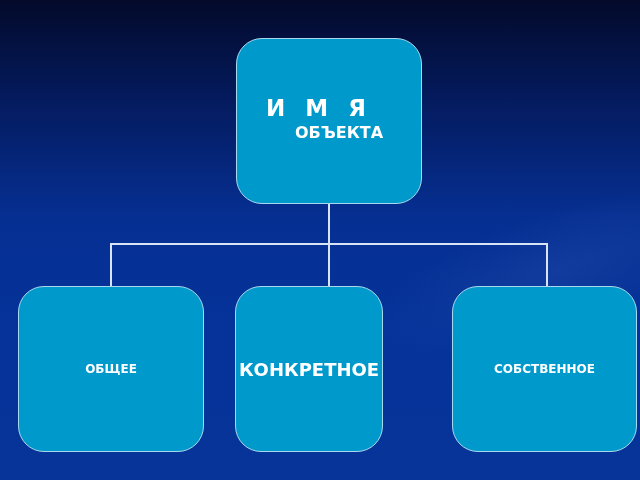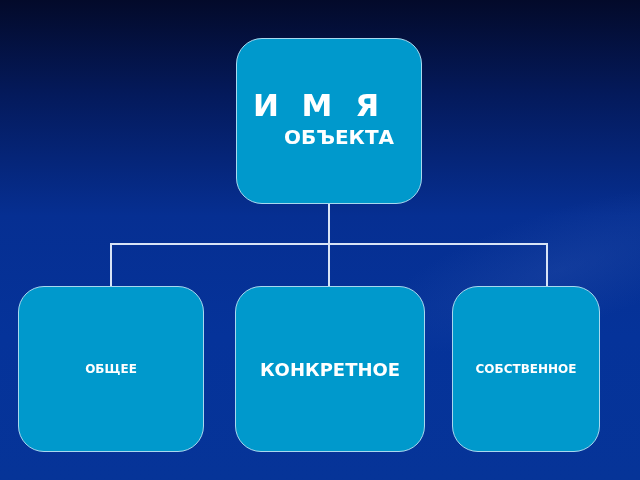"И М Я" .root .t1 { font-size: 31px -> 23px }
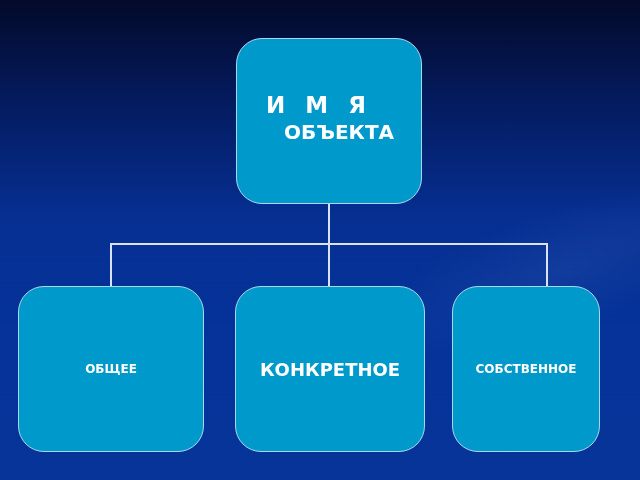"ОБЪЕКТА" .root .t2 { font-size: 20px -> 16px }
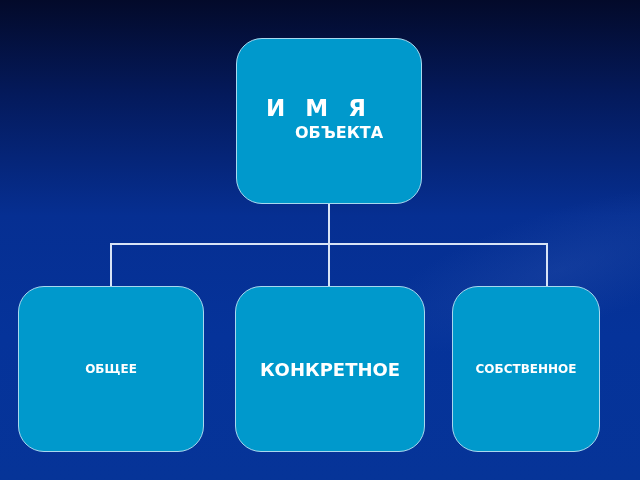"КОНКРЕТНОЕ" .c2 { width: 190px -> 148px }
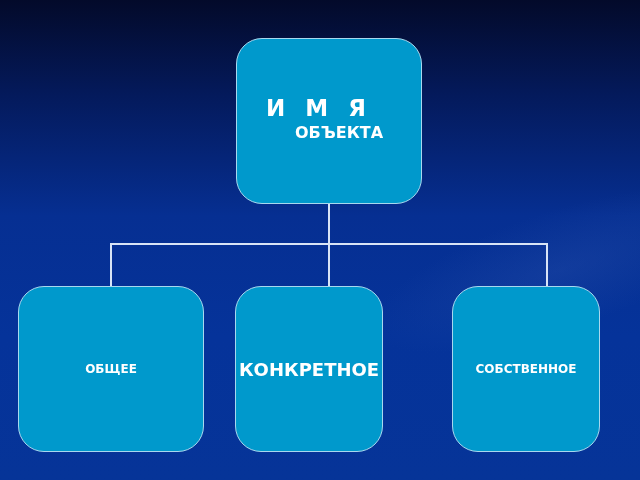"СОБСТВЕННОЕ" .c3 { width: 148px -> 185px }
